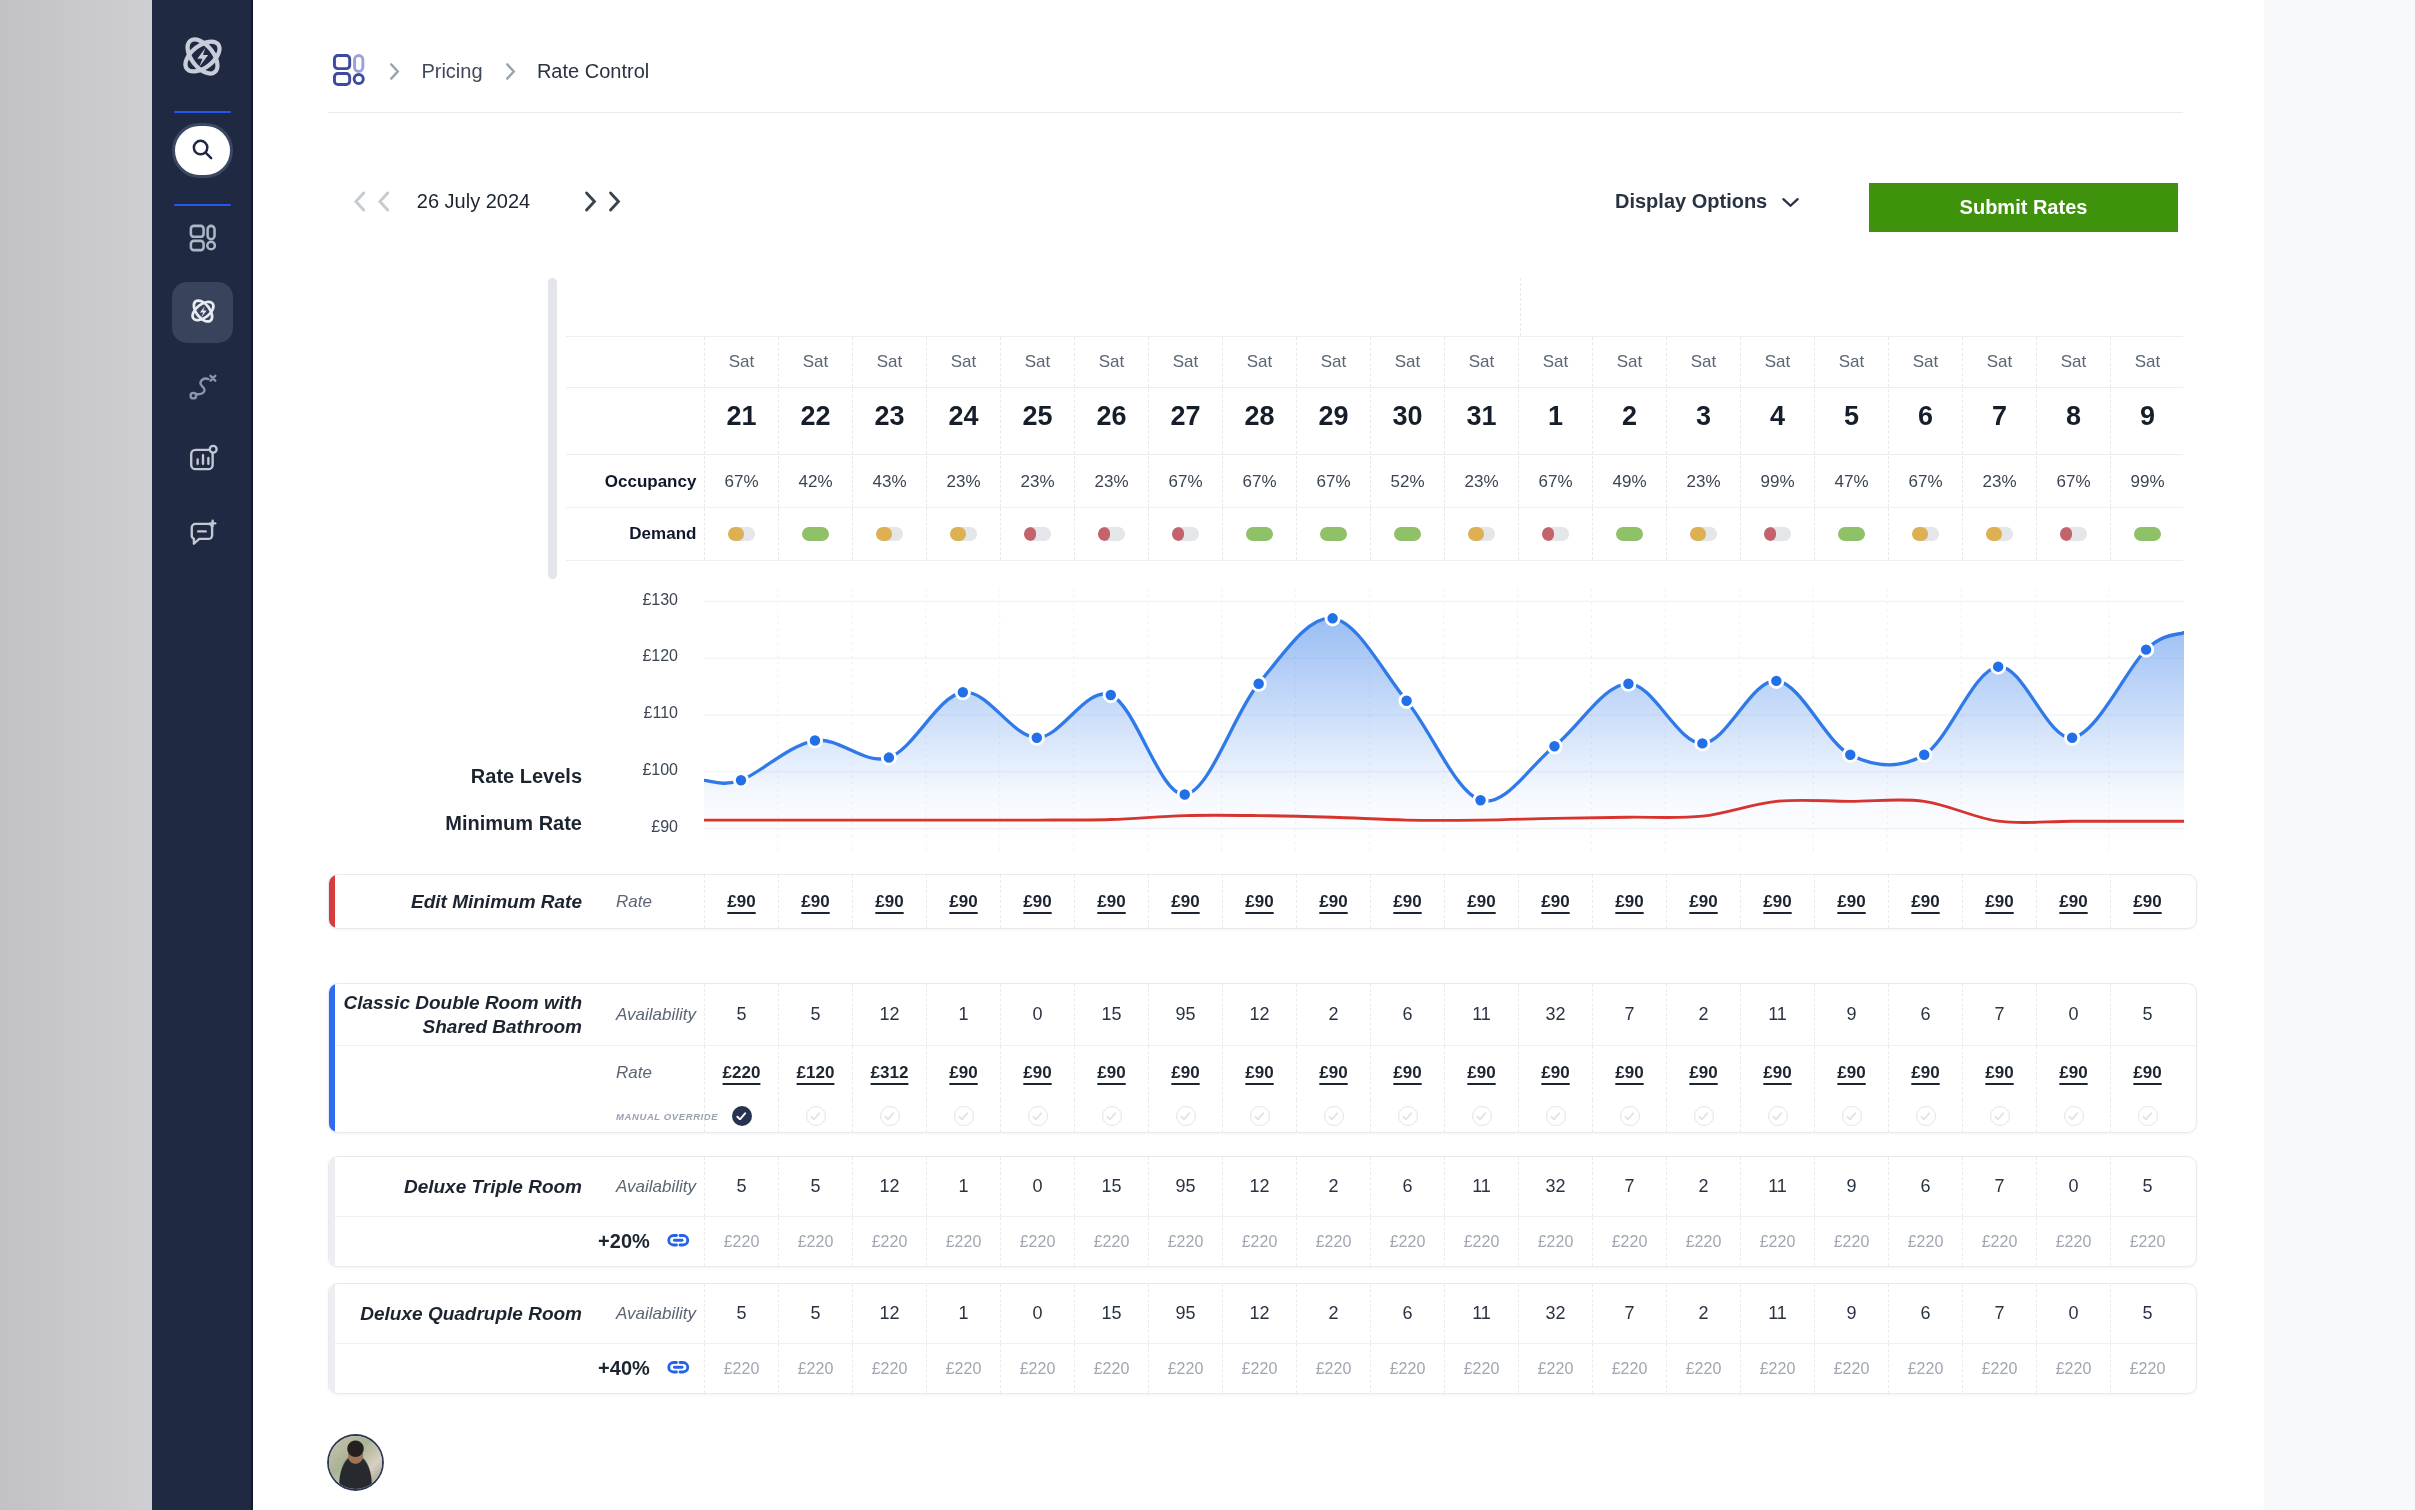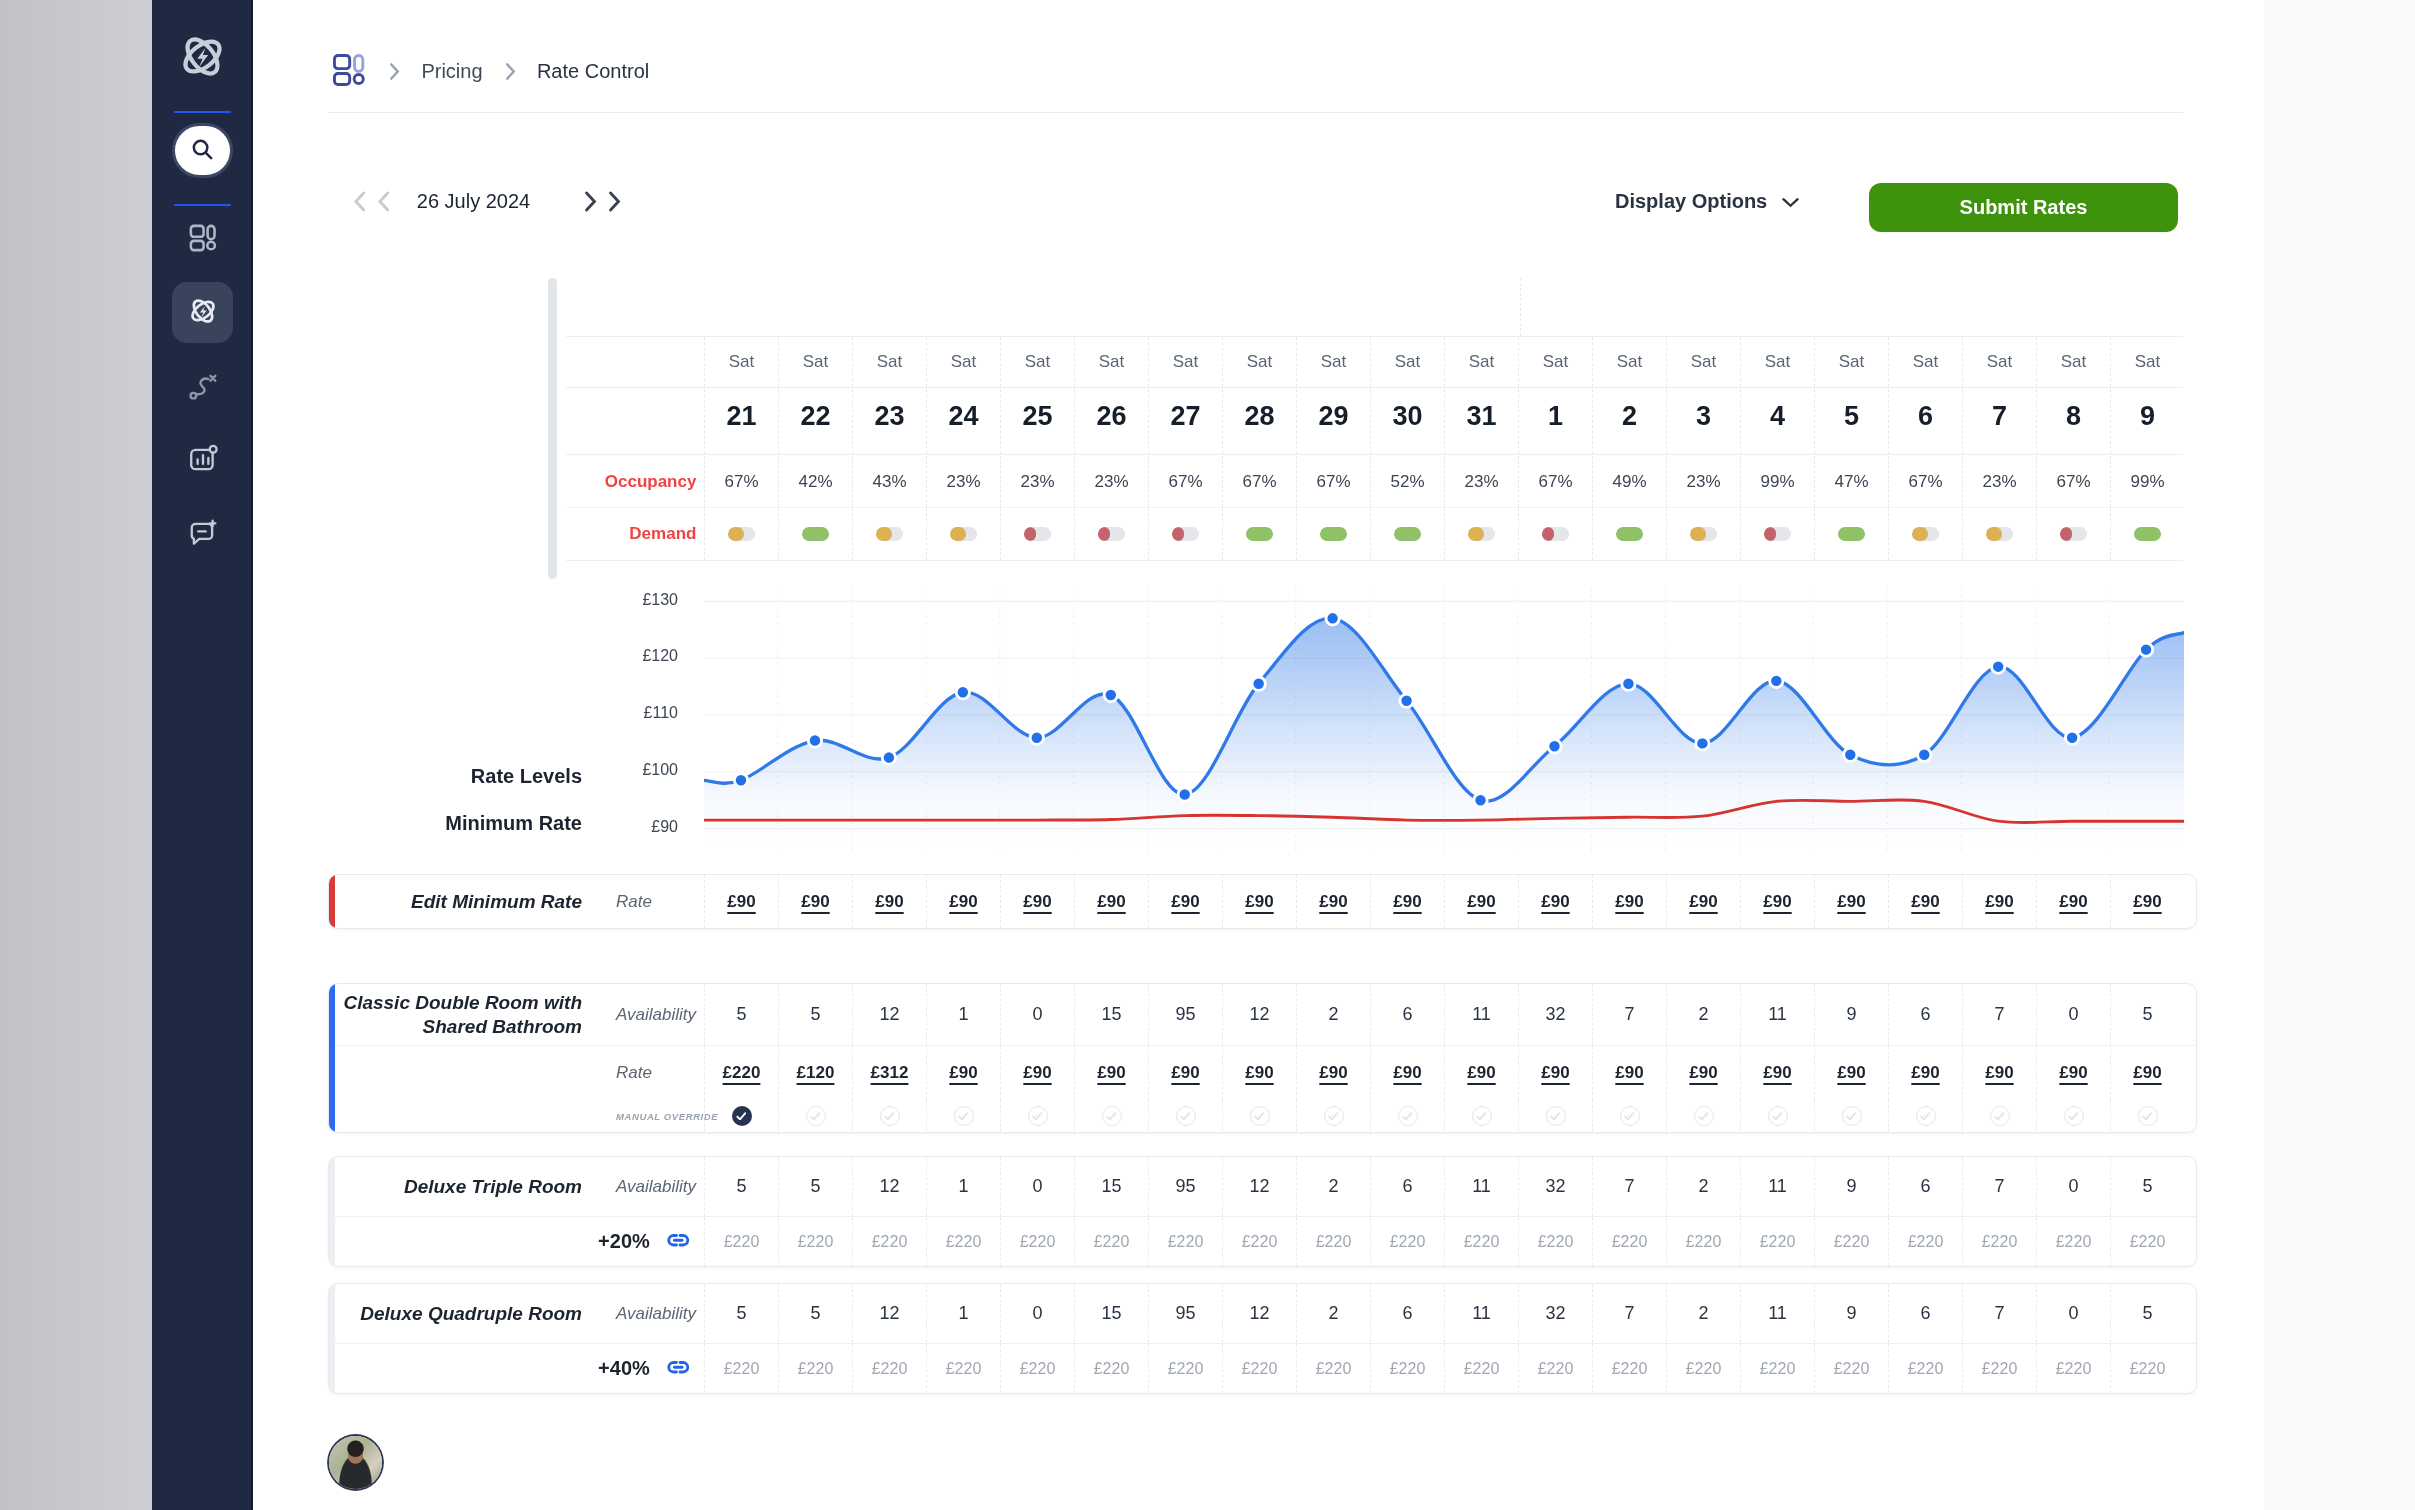"Submit Rates" .submit-btn { border-radius: 12px -> 0 }
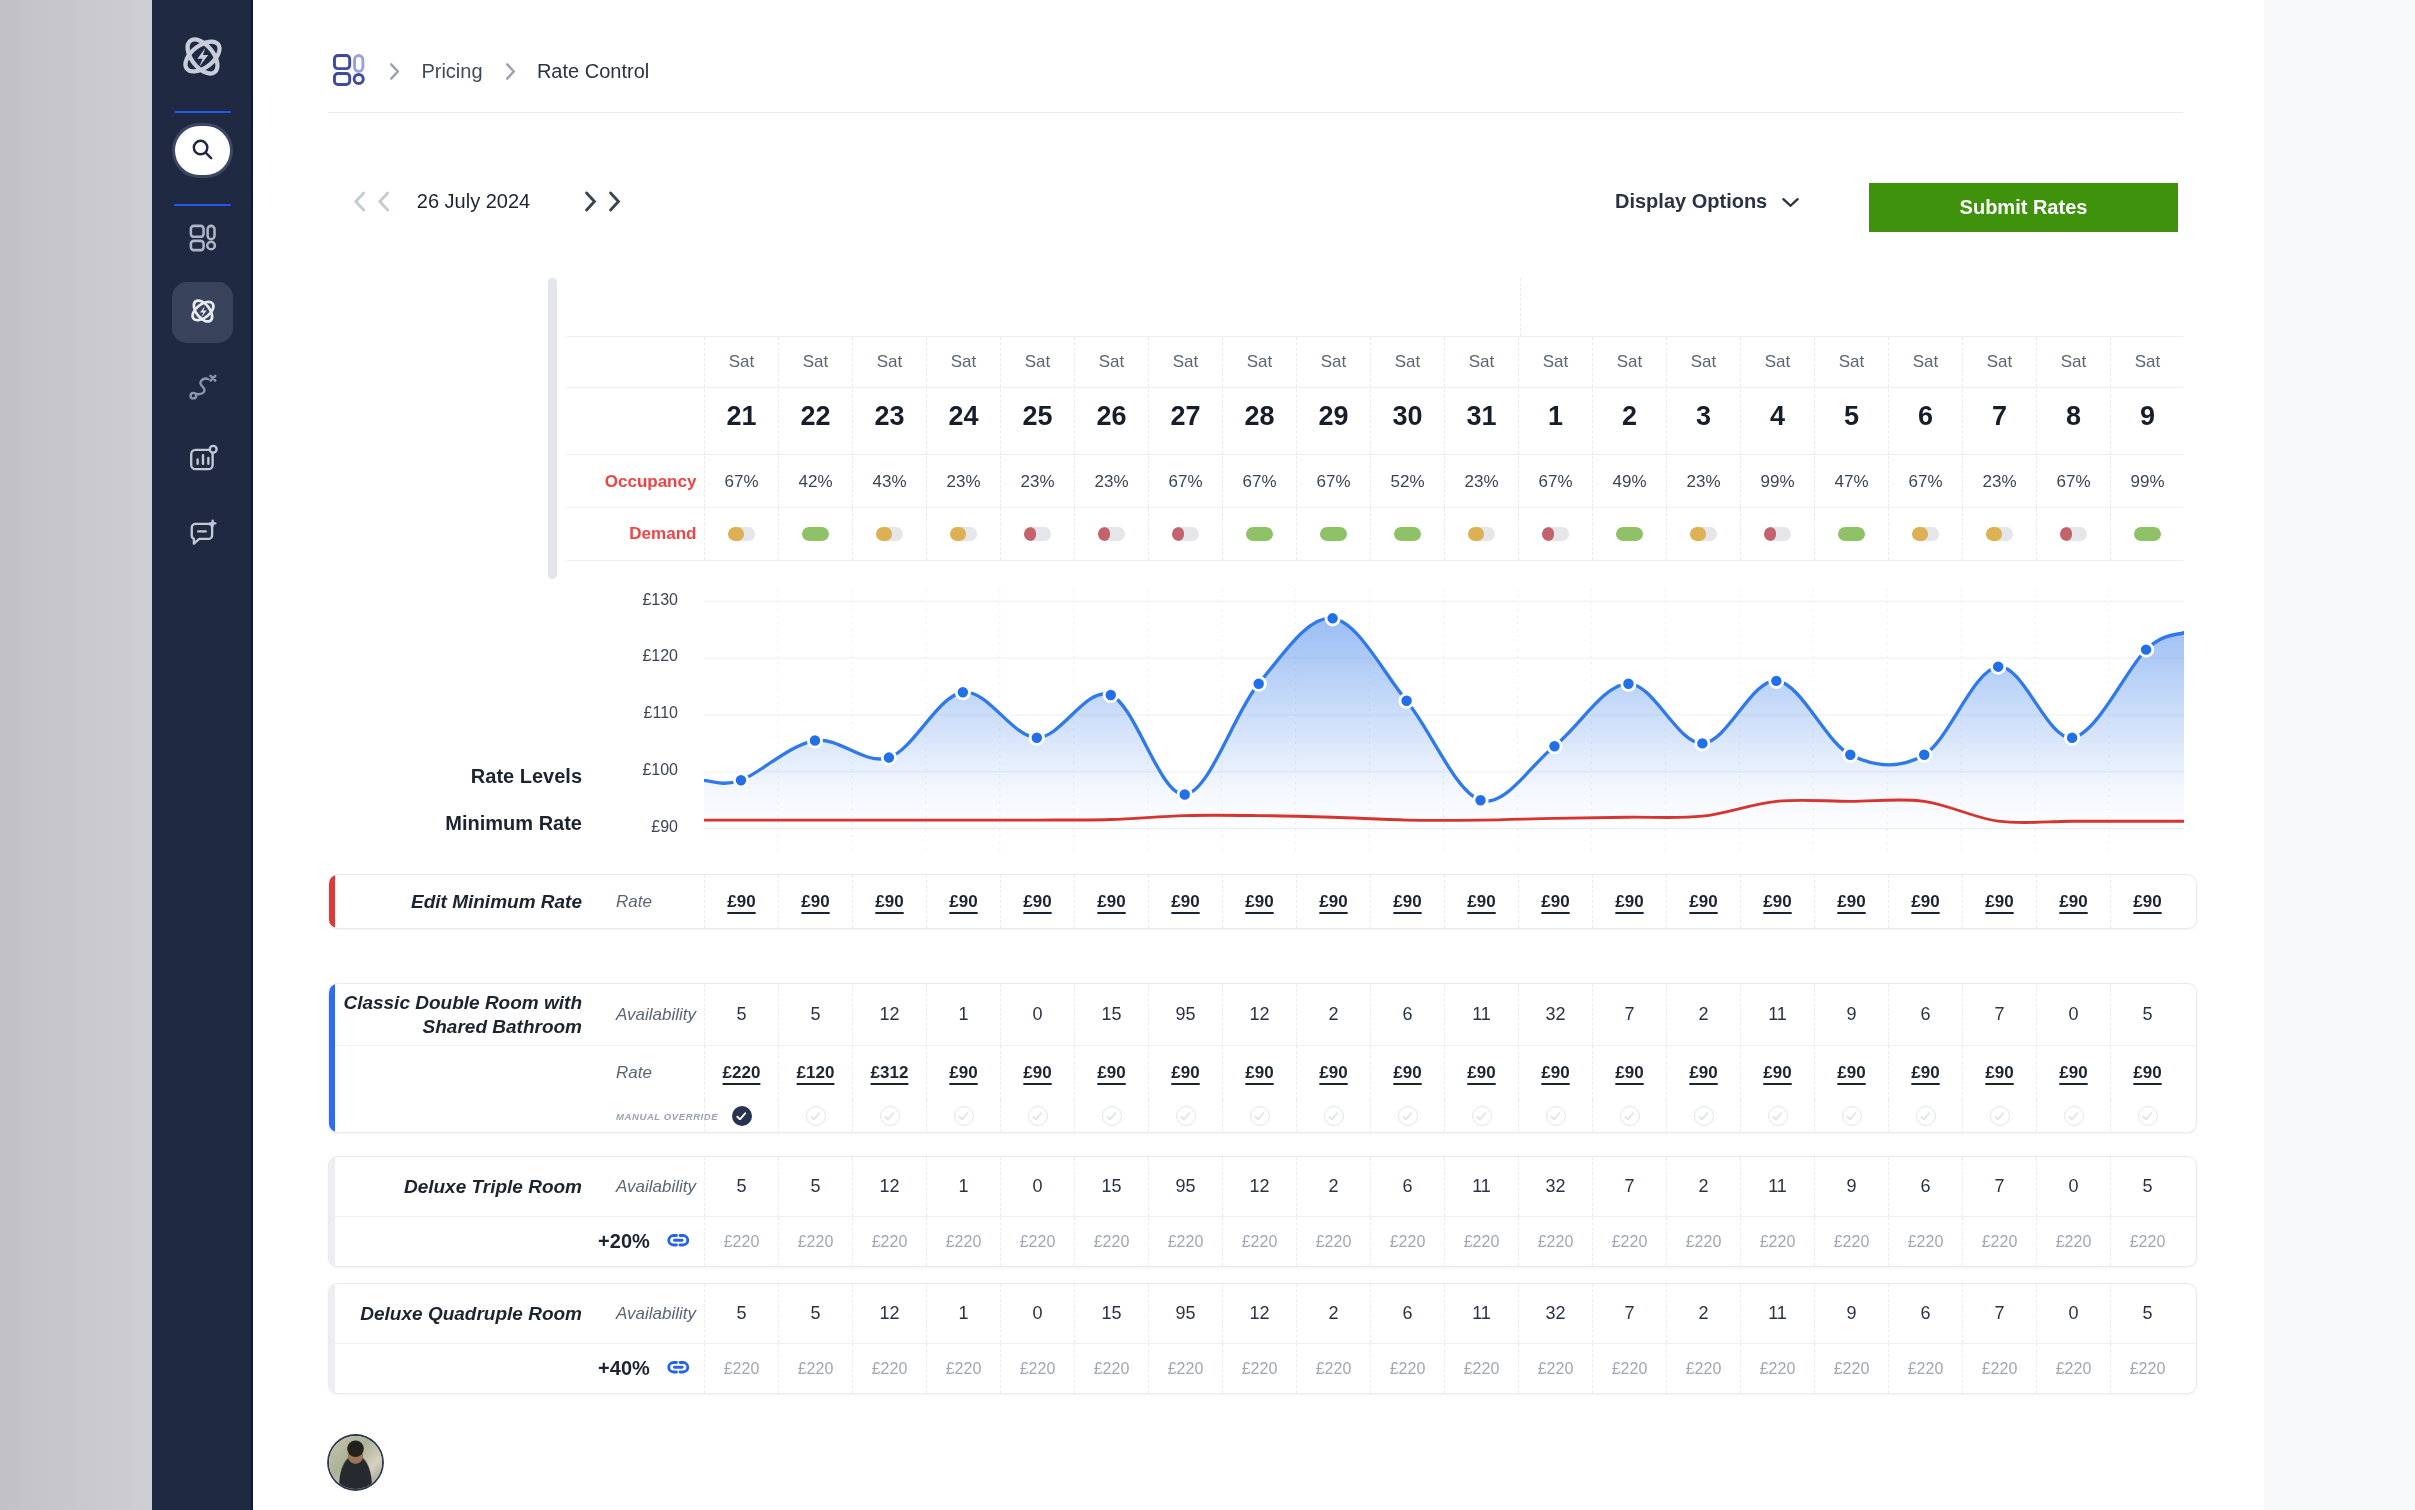"Occupancy" .trow .lblcell { color: #ef4444 -> #0f172a }
